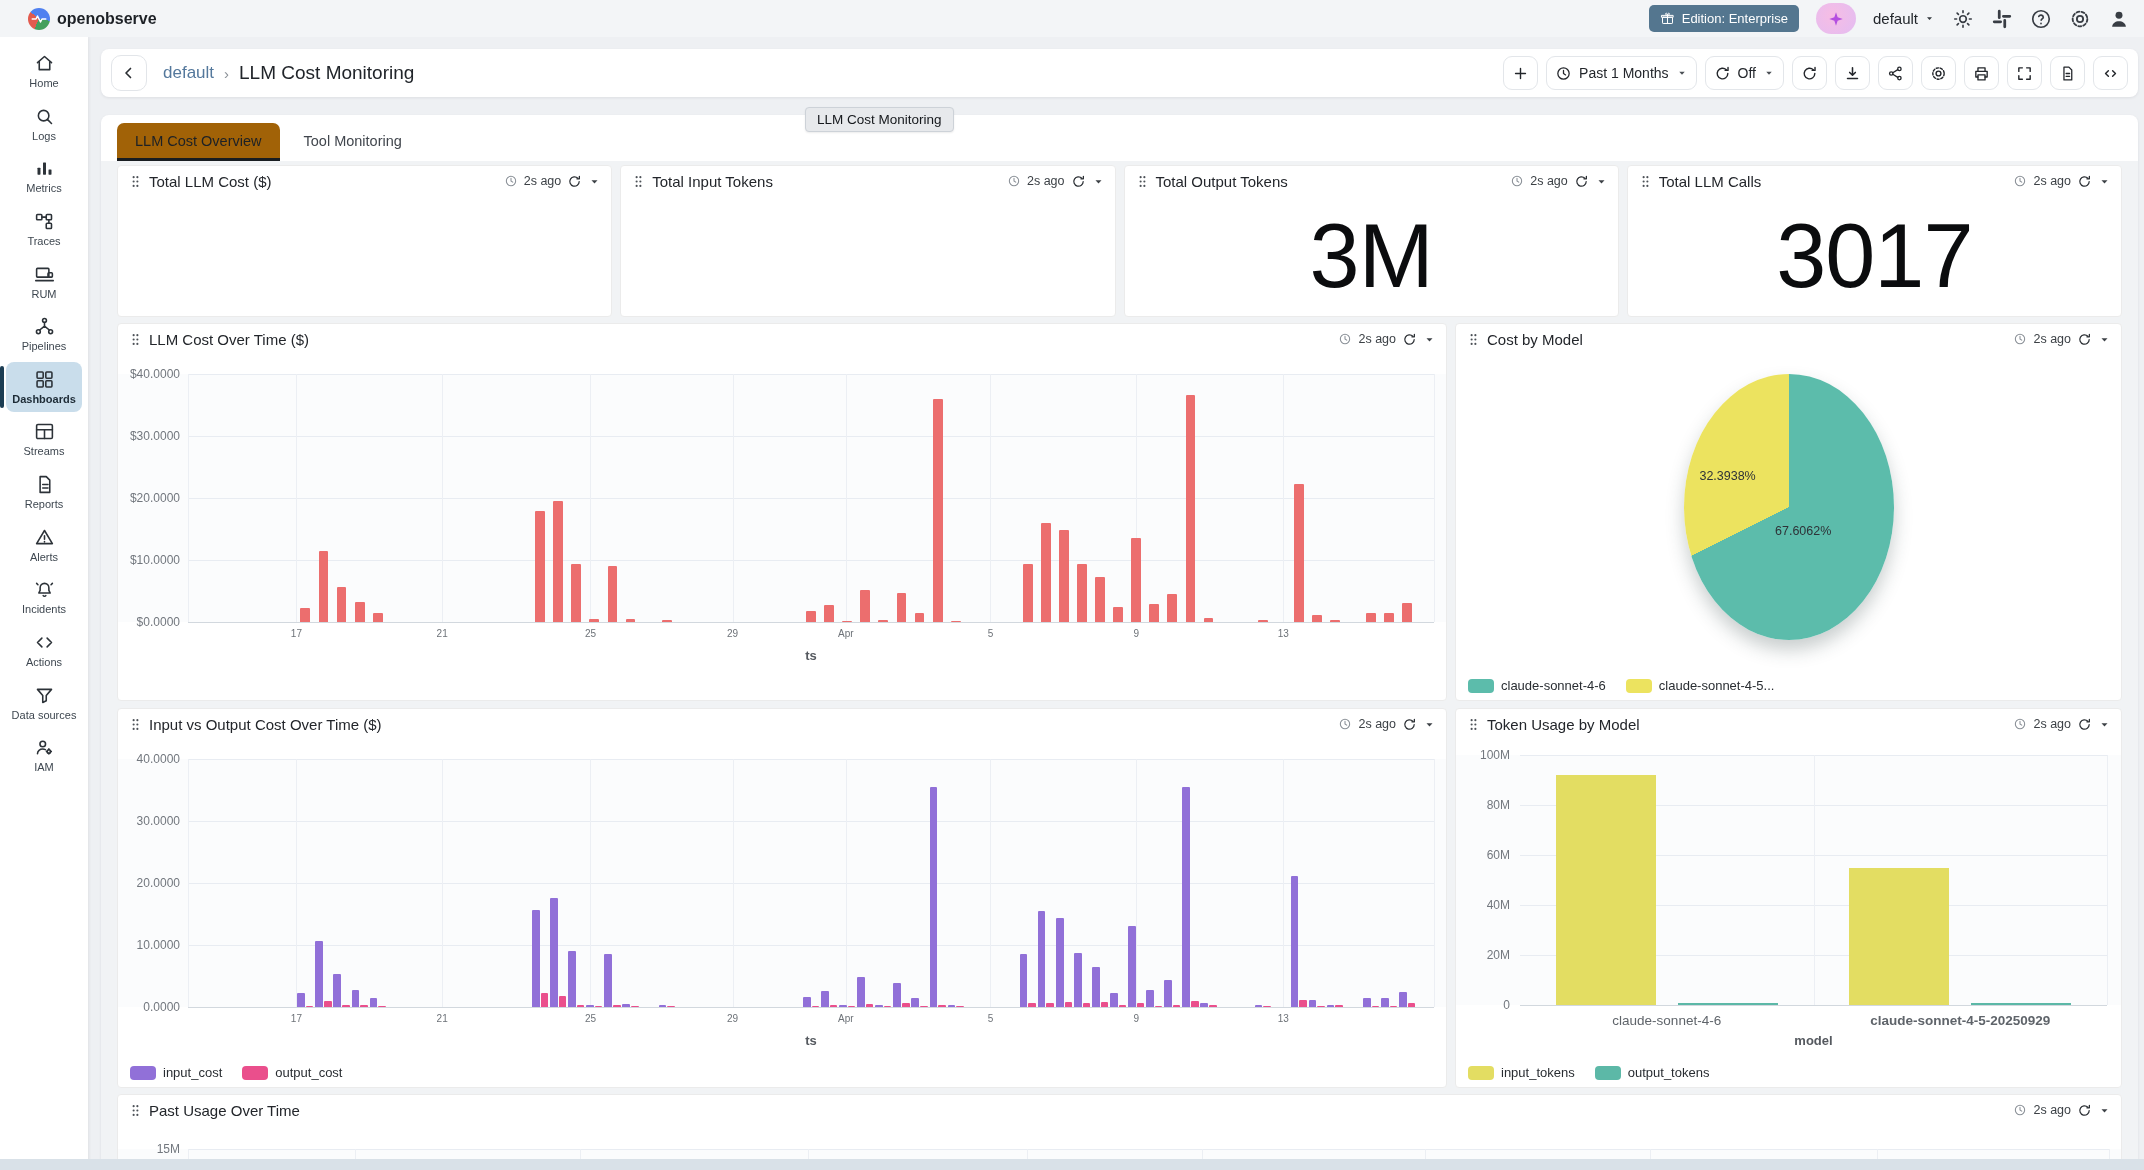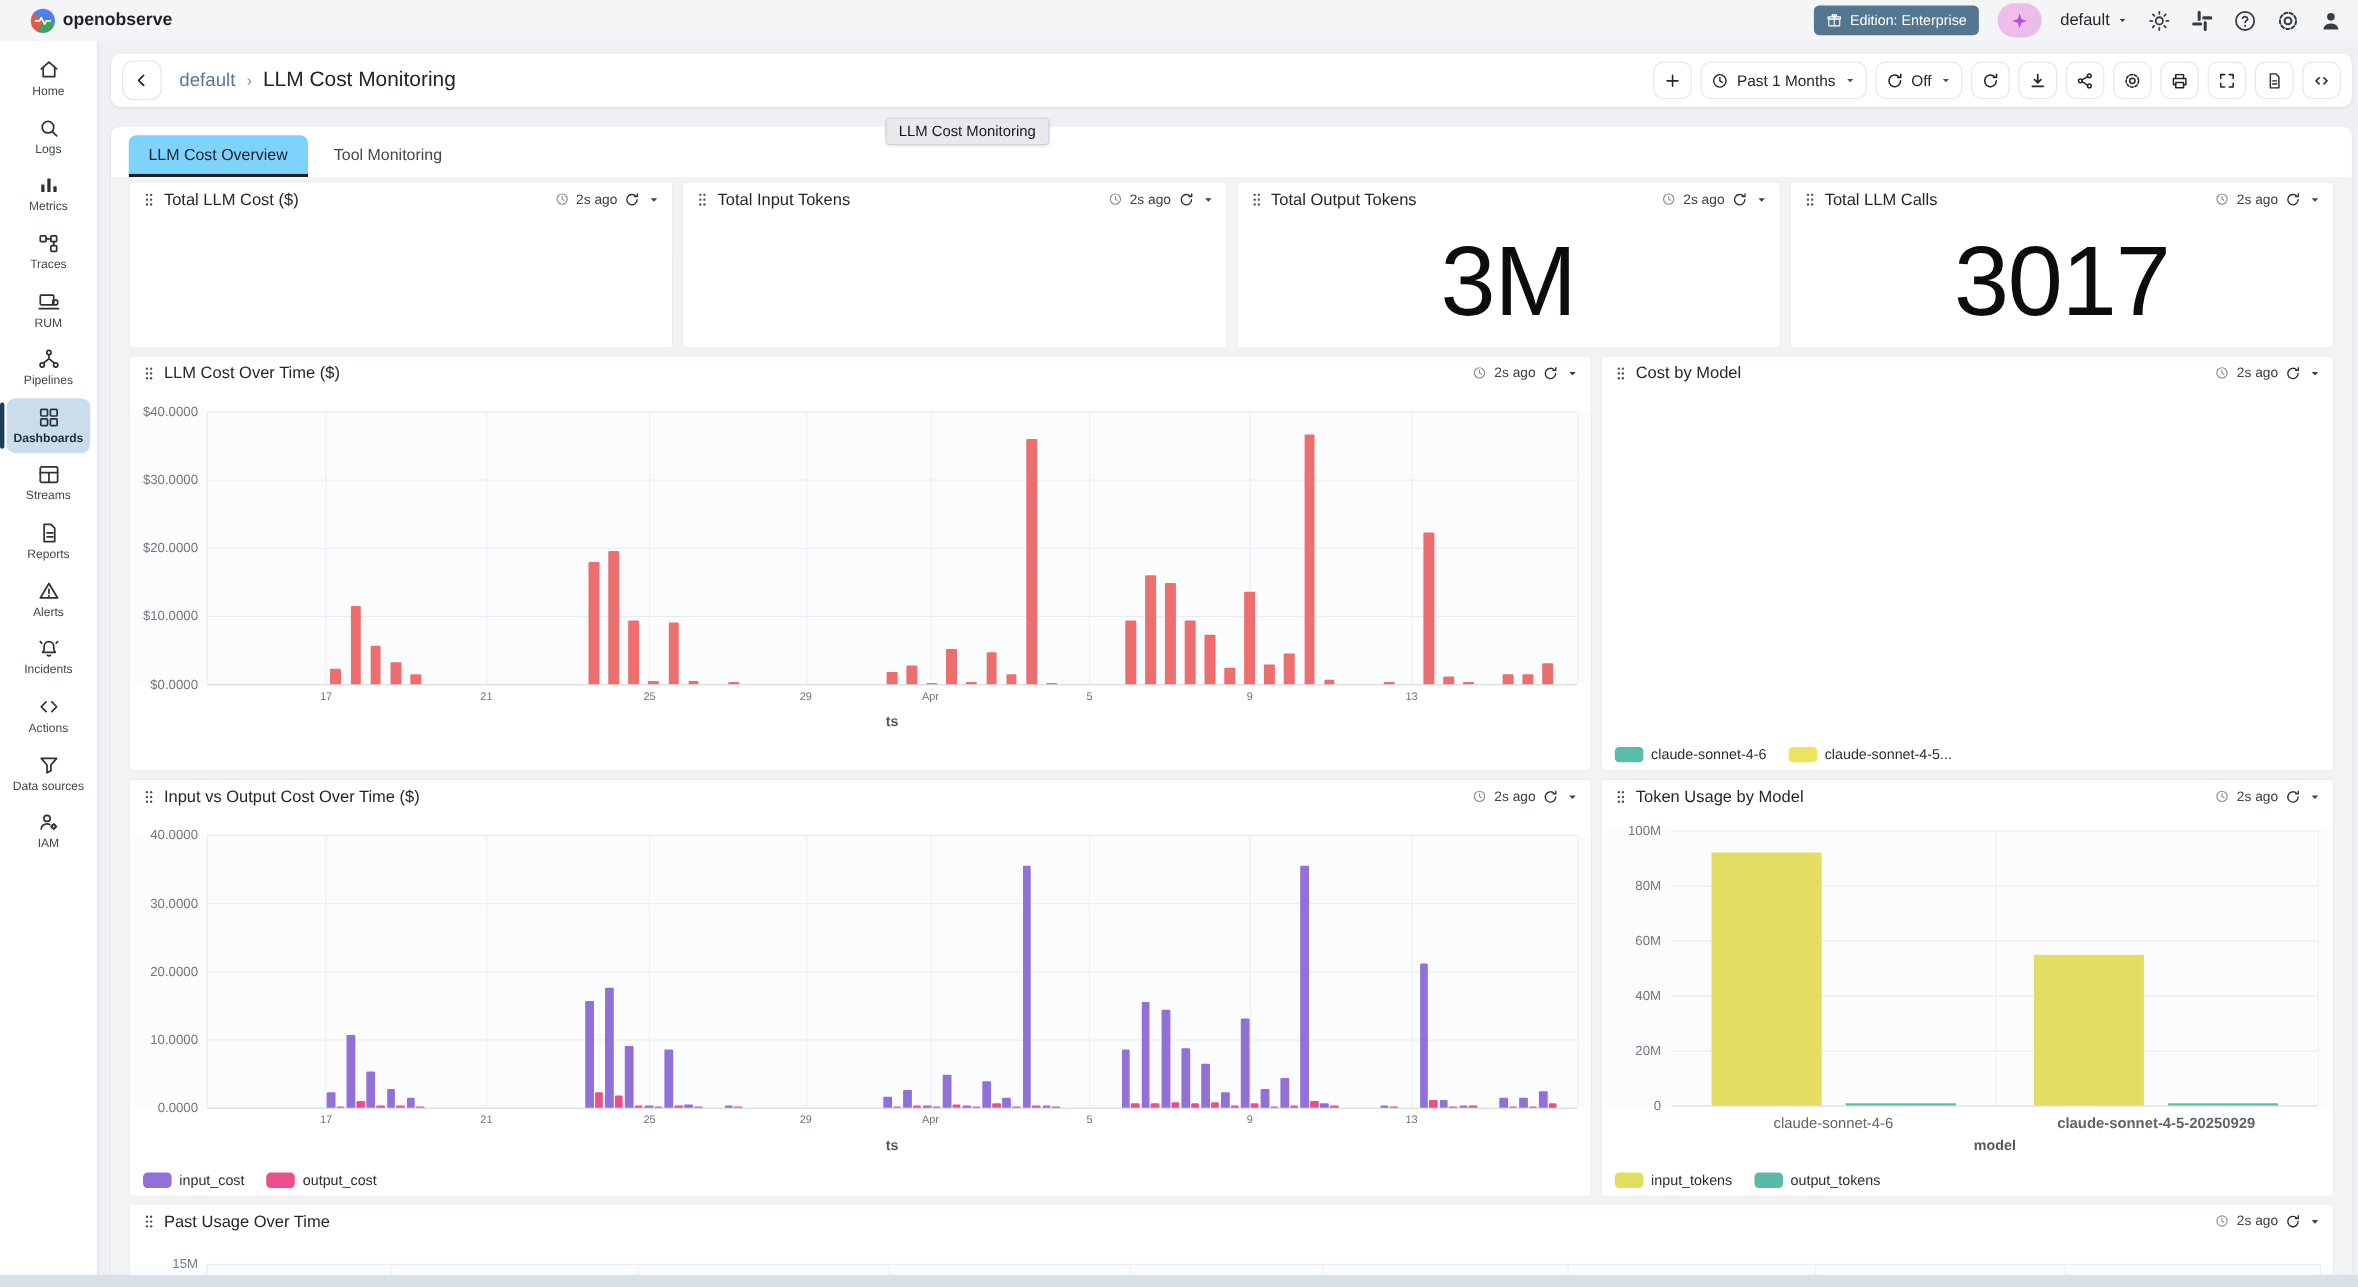"LLM Cost Overview" .tab.active { background: #7dd3fc -> #a16207 }
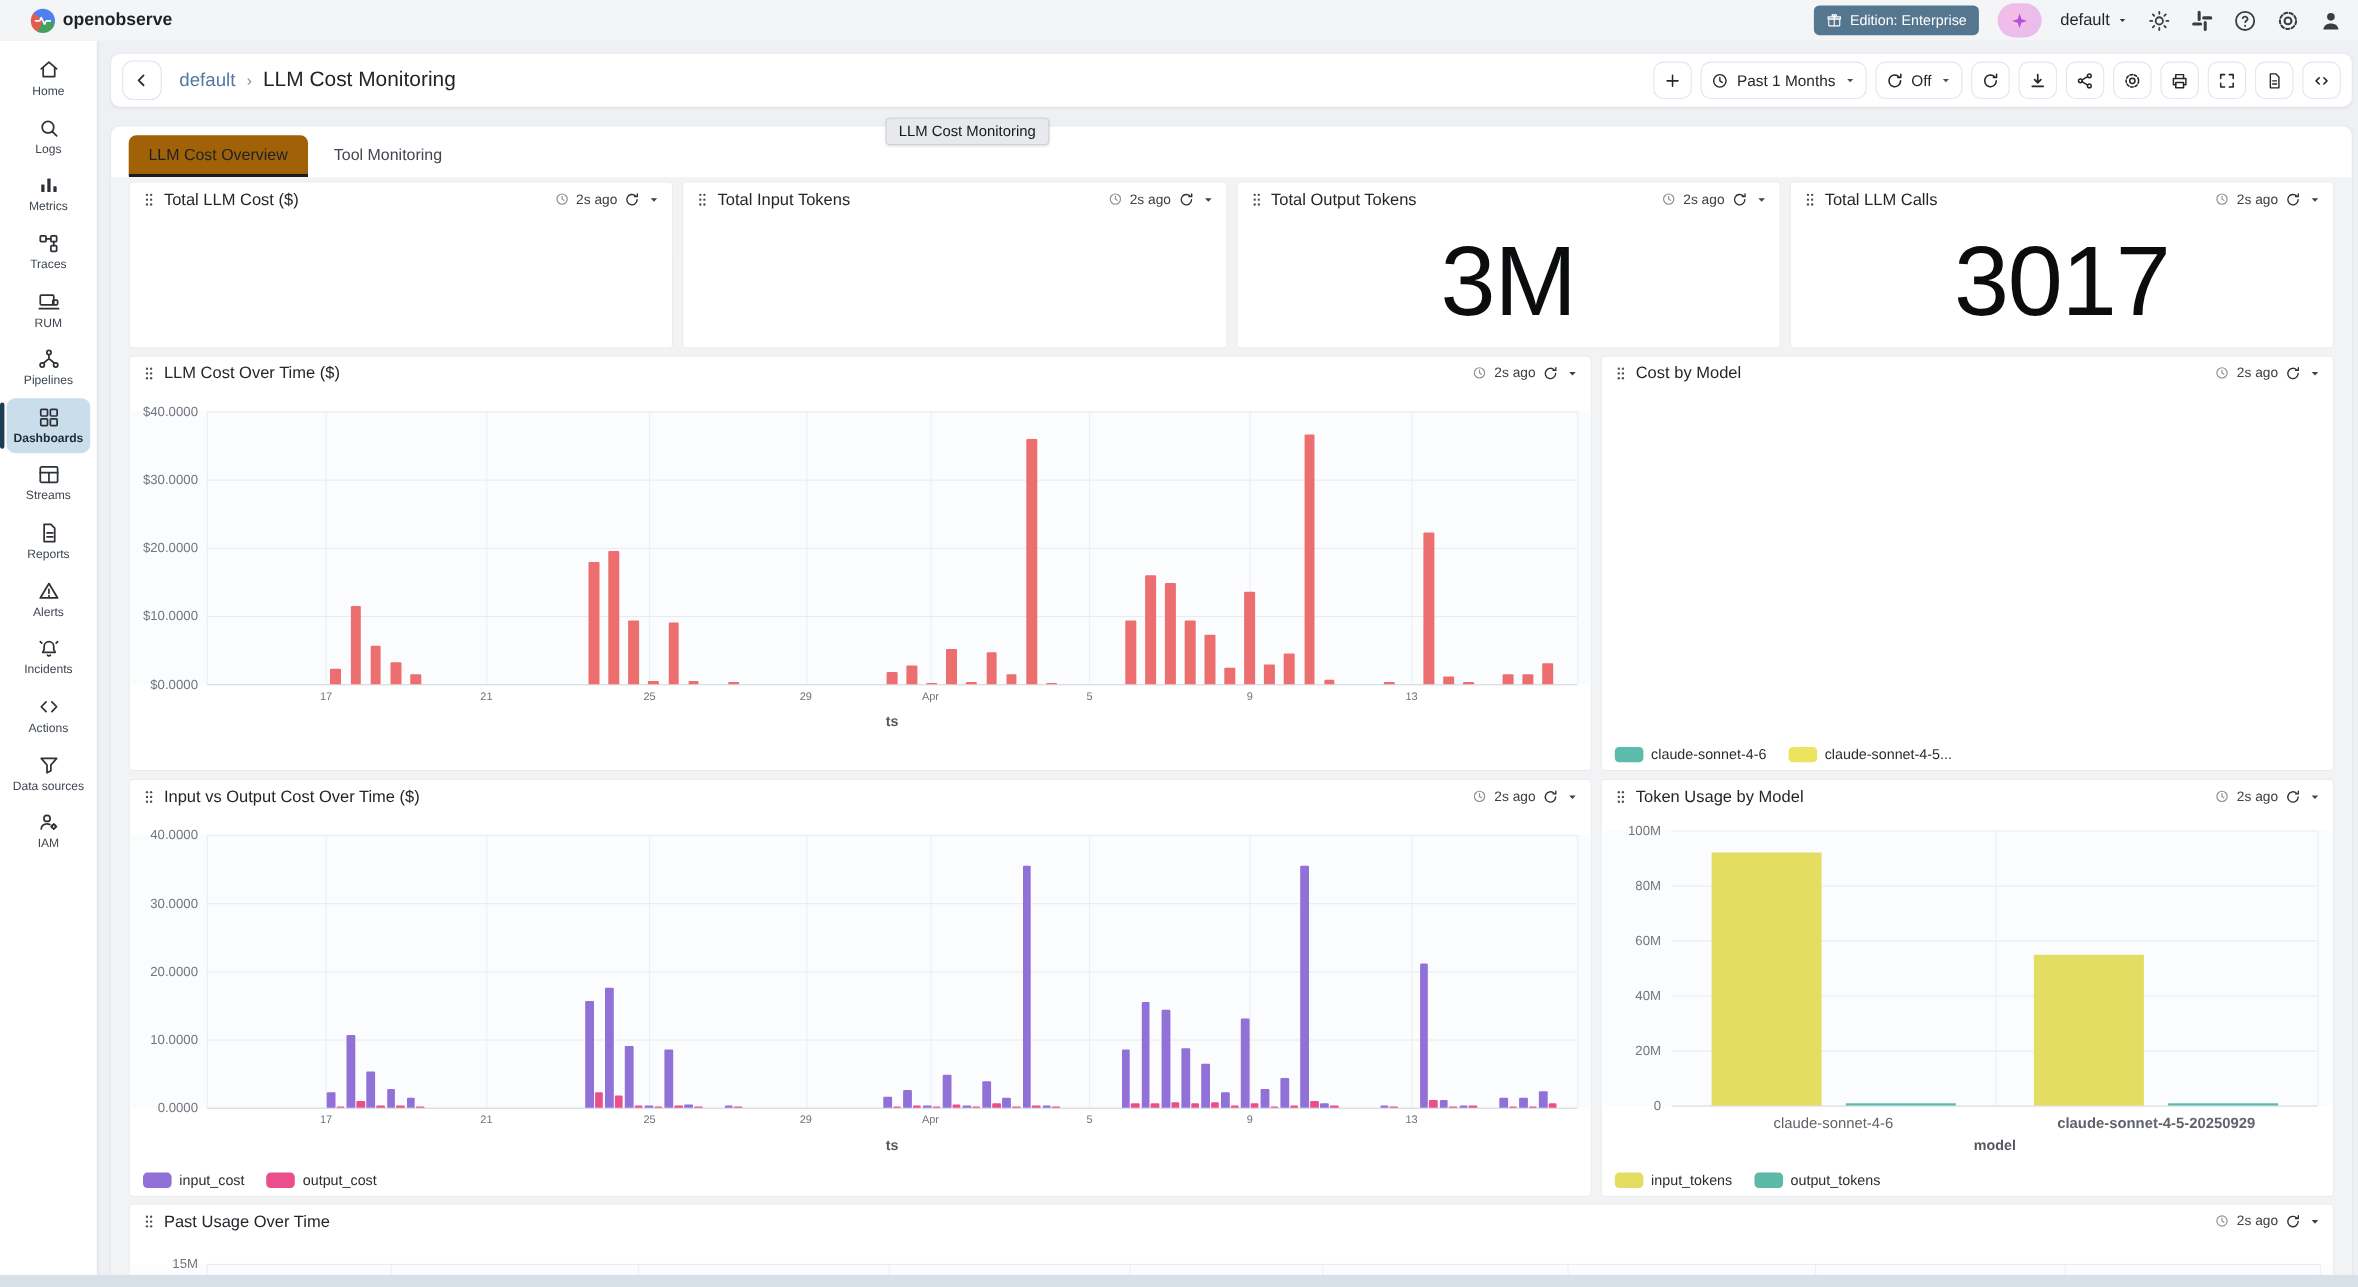"32.3938%" div.pie-wrap { html: none -> <div> <div> <span>32.3938%</span> <span>67.6062%</span> </div> </div> }
